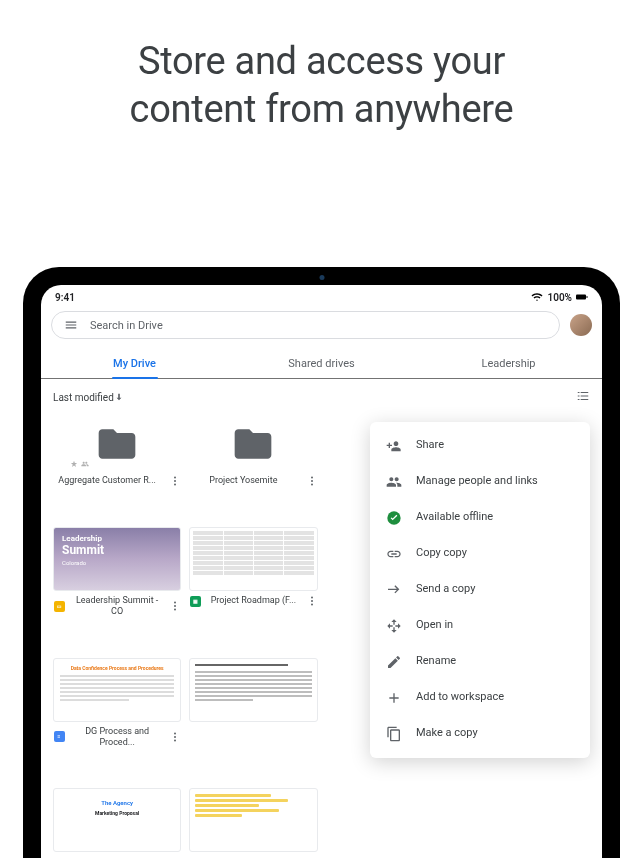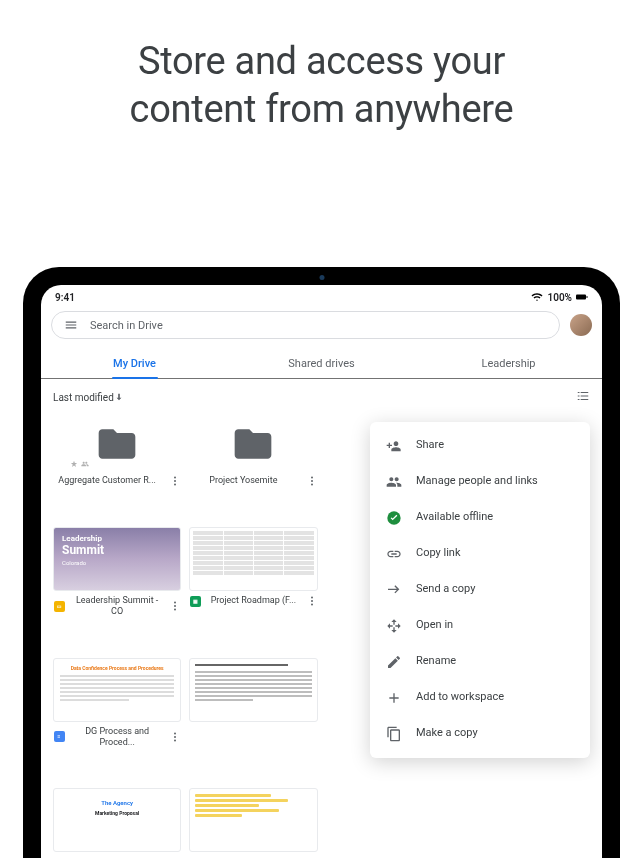"Copy link" span { text: link -> copy }
